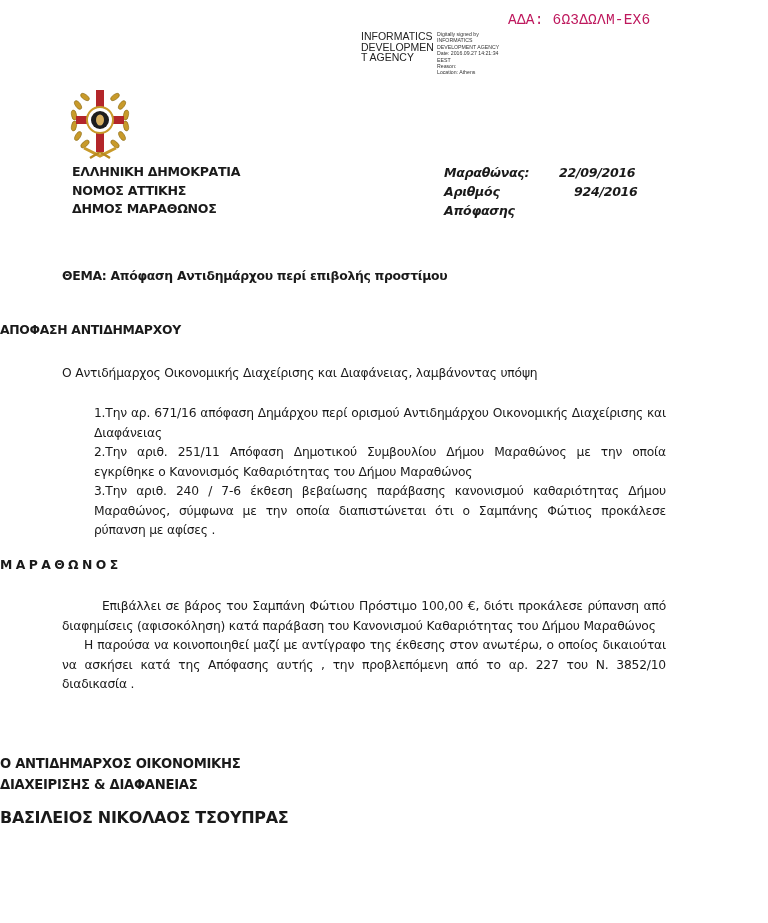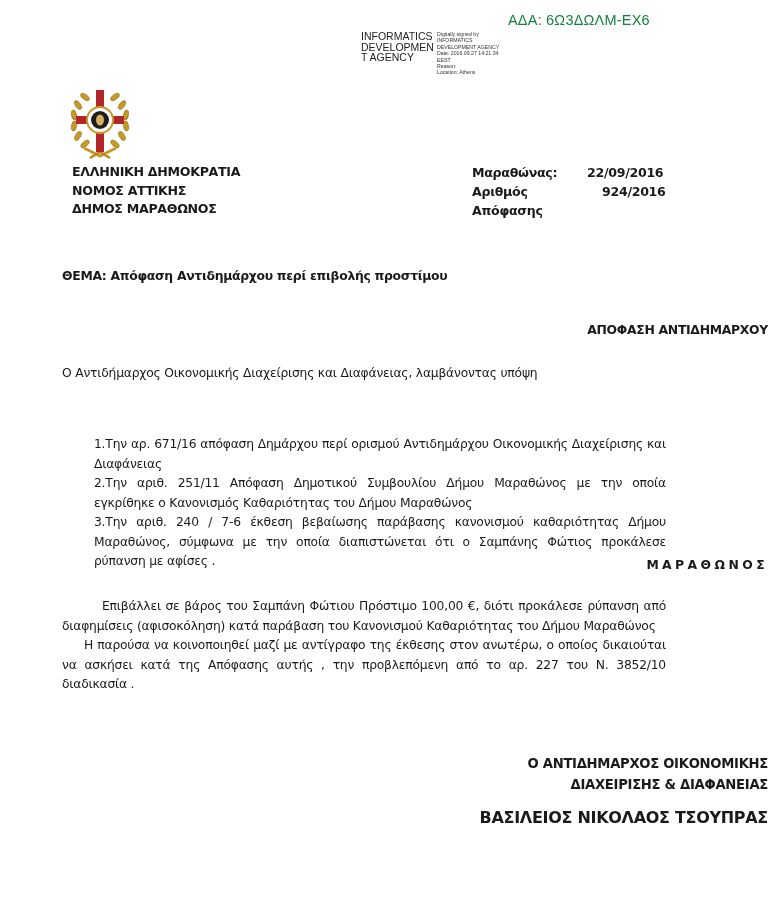"ΑΔΑ: 6Ω3ΔΩΛΜ-ΕΧ6" .ada { color: #15803d -> #be185d; font-family: Liberation Sans, sans-serif -> Liberation Mono, monospace }
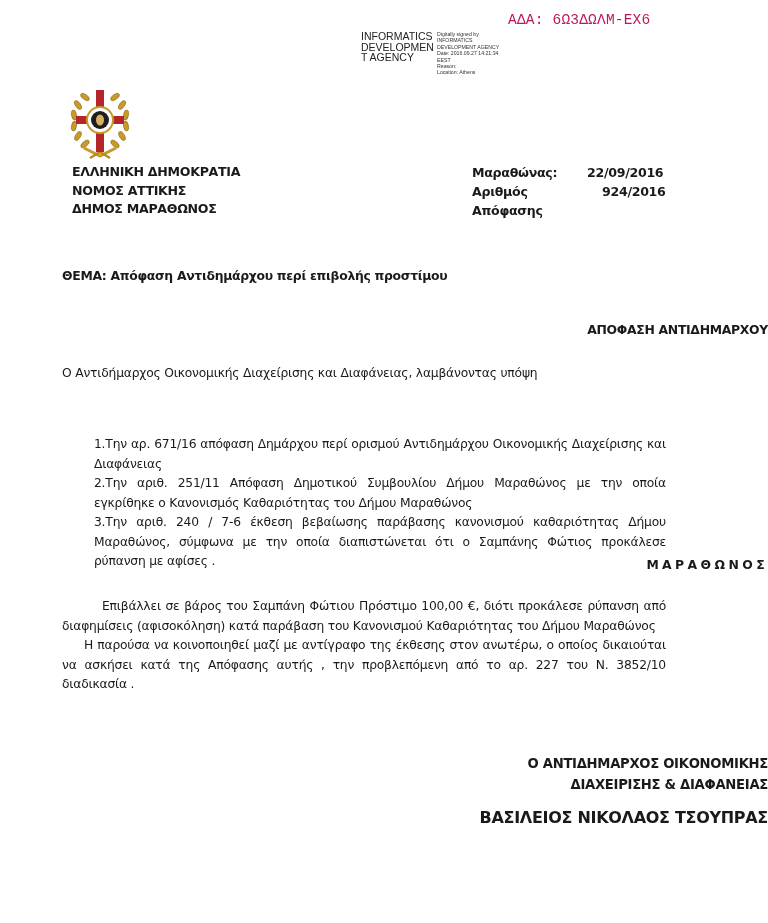"Μαραθώνας:" .header-right { font-style: none -> italic; left: 472px -> 444px }
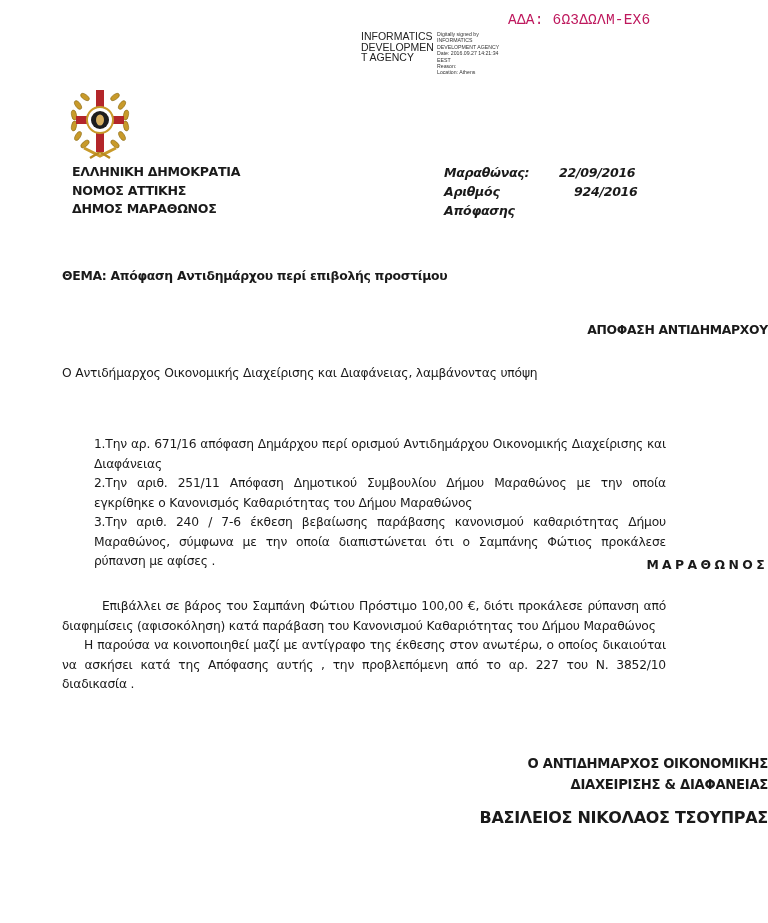"ΑΠΟΦΑΣΗ ΑΝΤΙΔΗΜΑΡΧΟΥ" .title-center { text-align: right -> left }
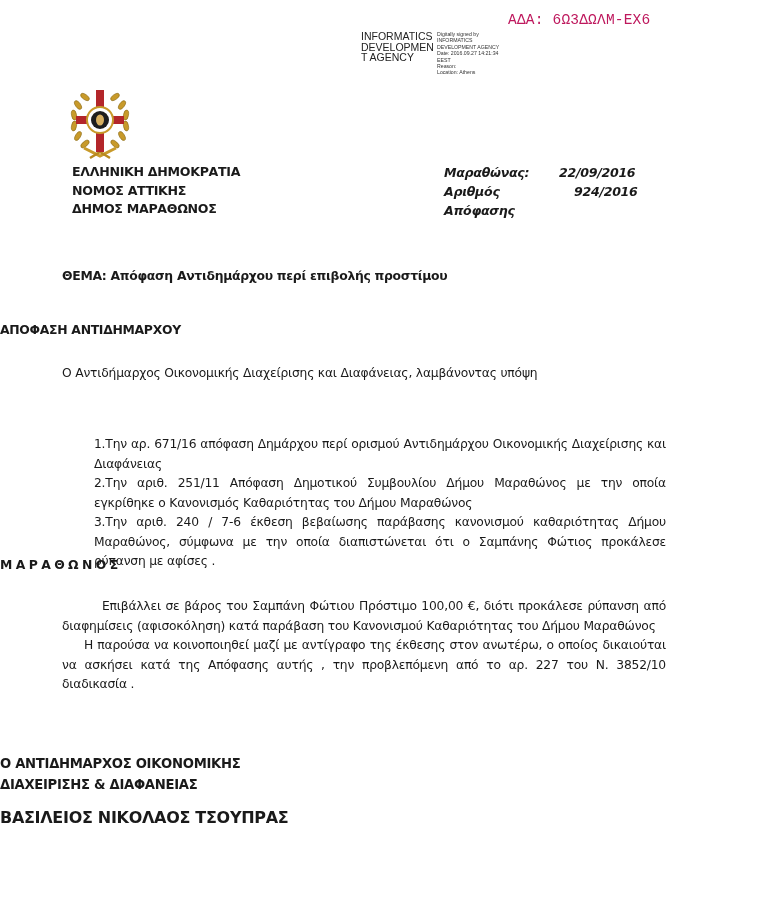"1.Την αρ. 671/16 απόφαση Δημάρχου" .list { margin-top: 31px -> none }
